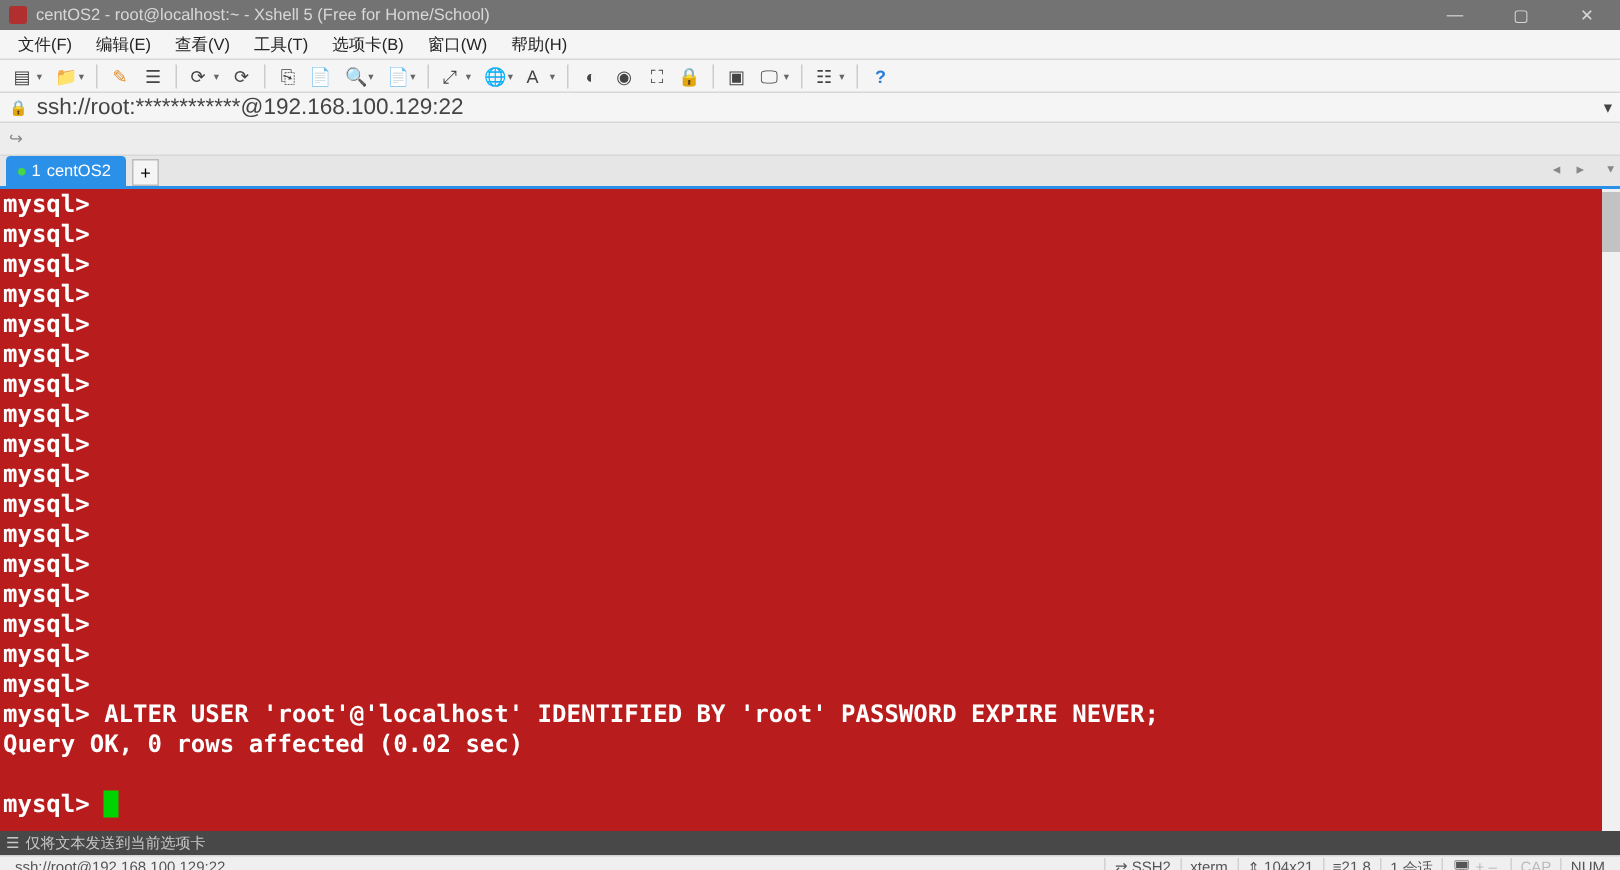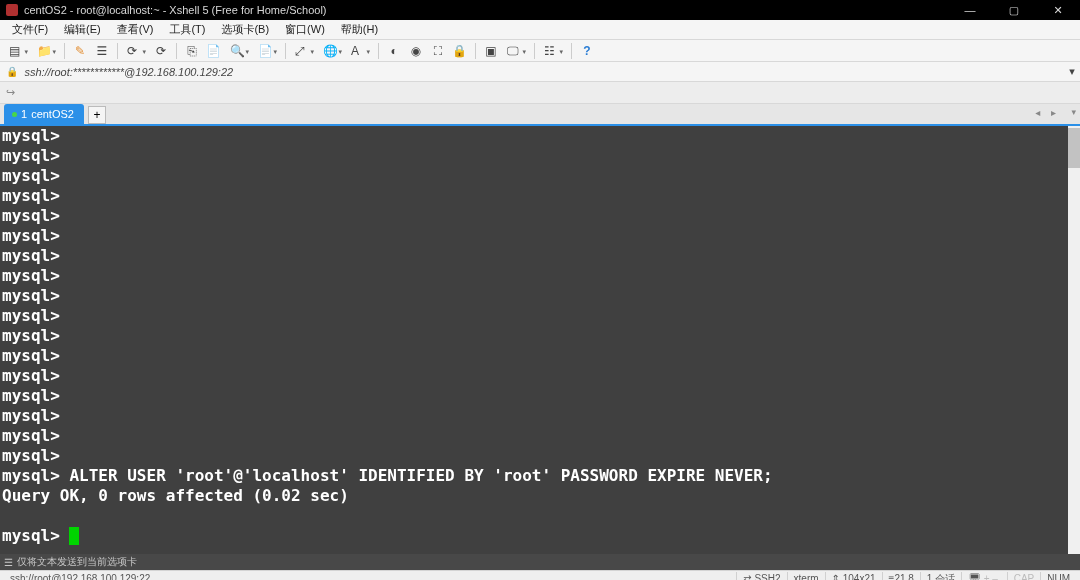"centOS2 - root@localhost:~ - Xshell" .titlebar { background: #000000 -> #737373 }
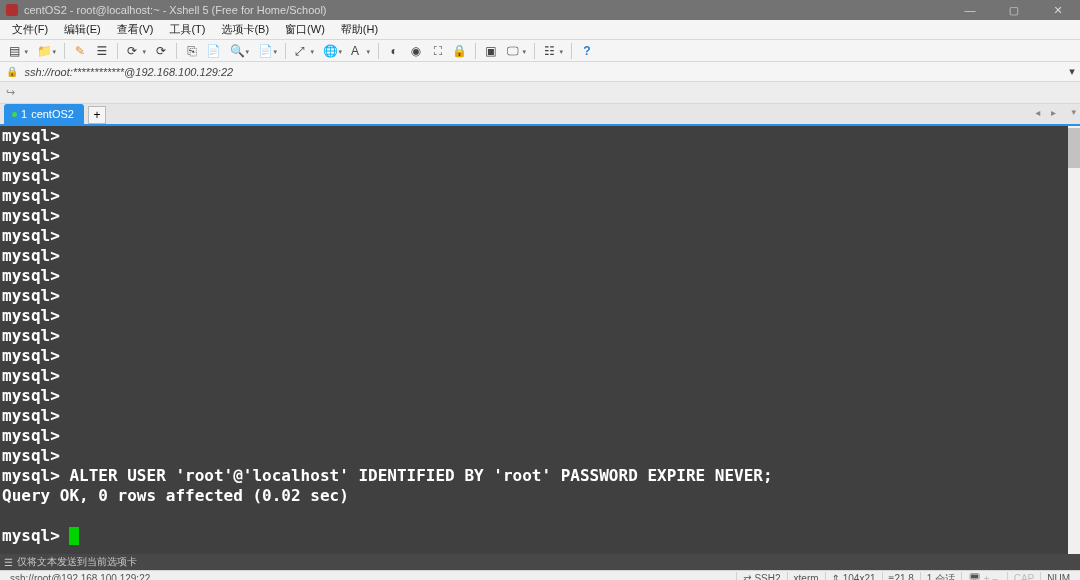"ssh://root:************@192.168.100.129:" .addrbar .text { font-size: 11px -> 15px; font-style: italic -> none }
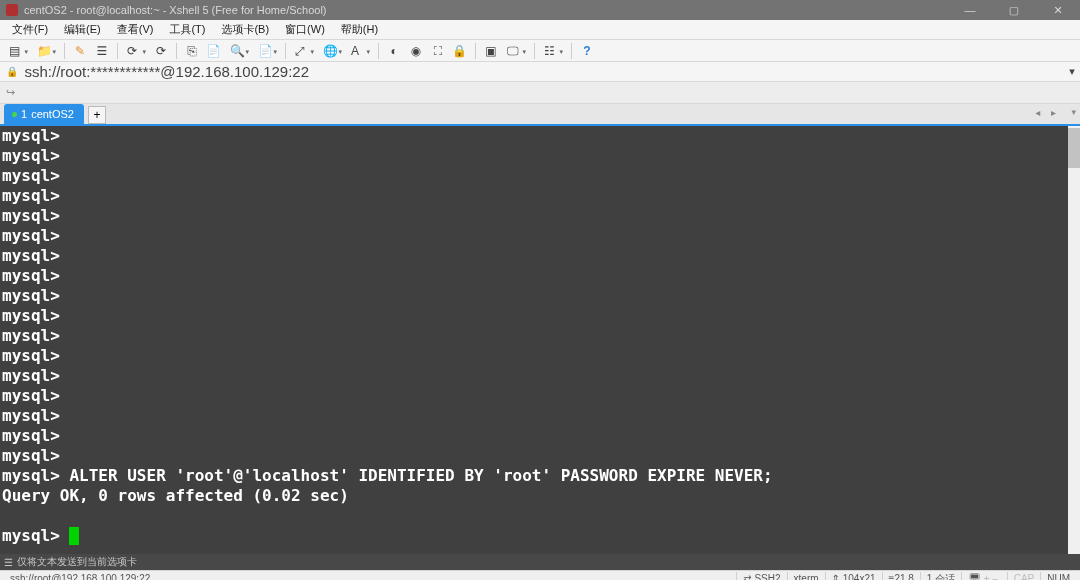"mysql>" .terminal { background: #404040 -> #b91c1c }
